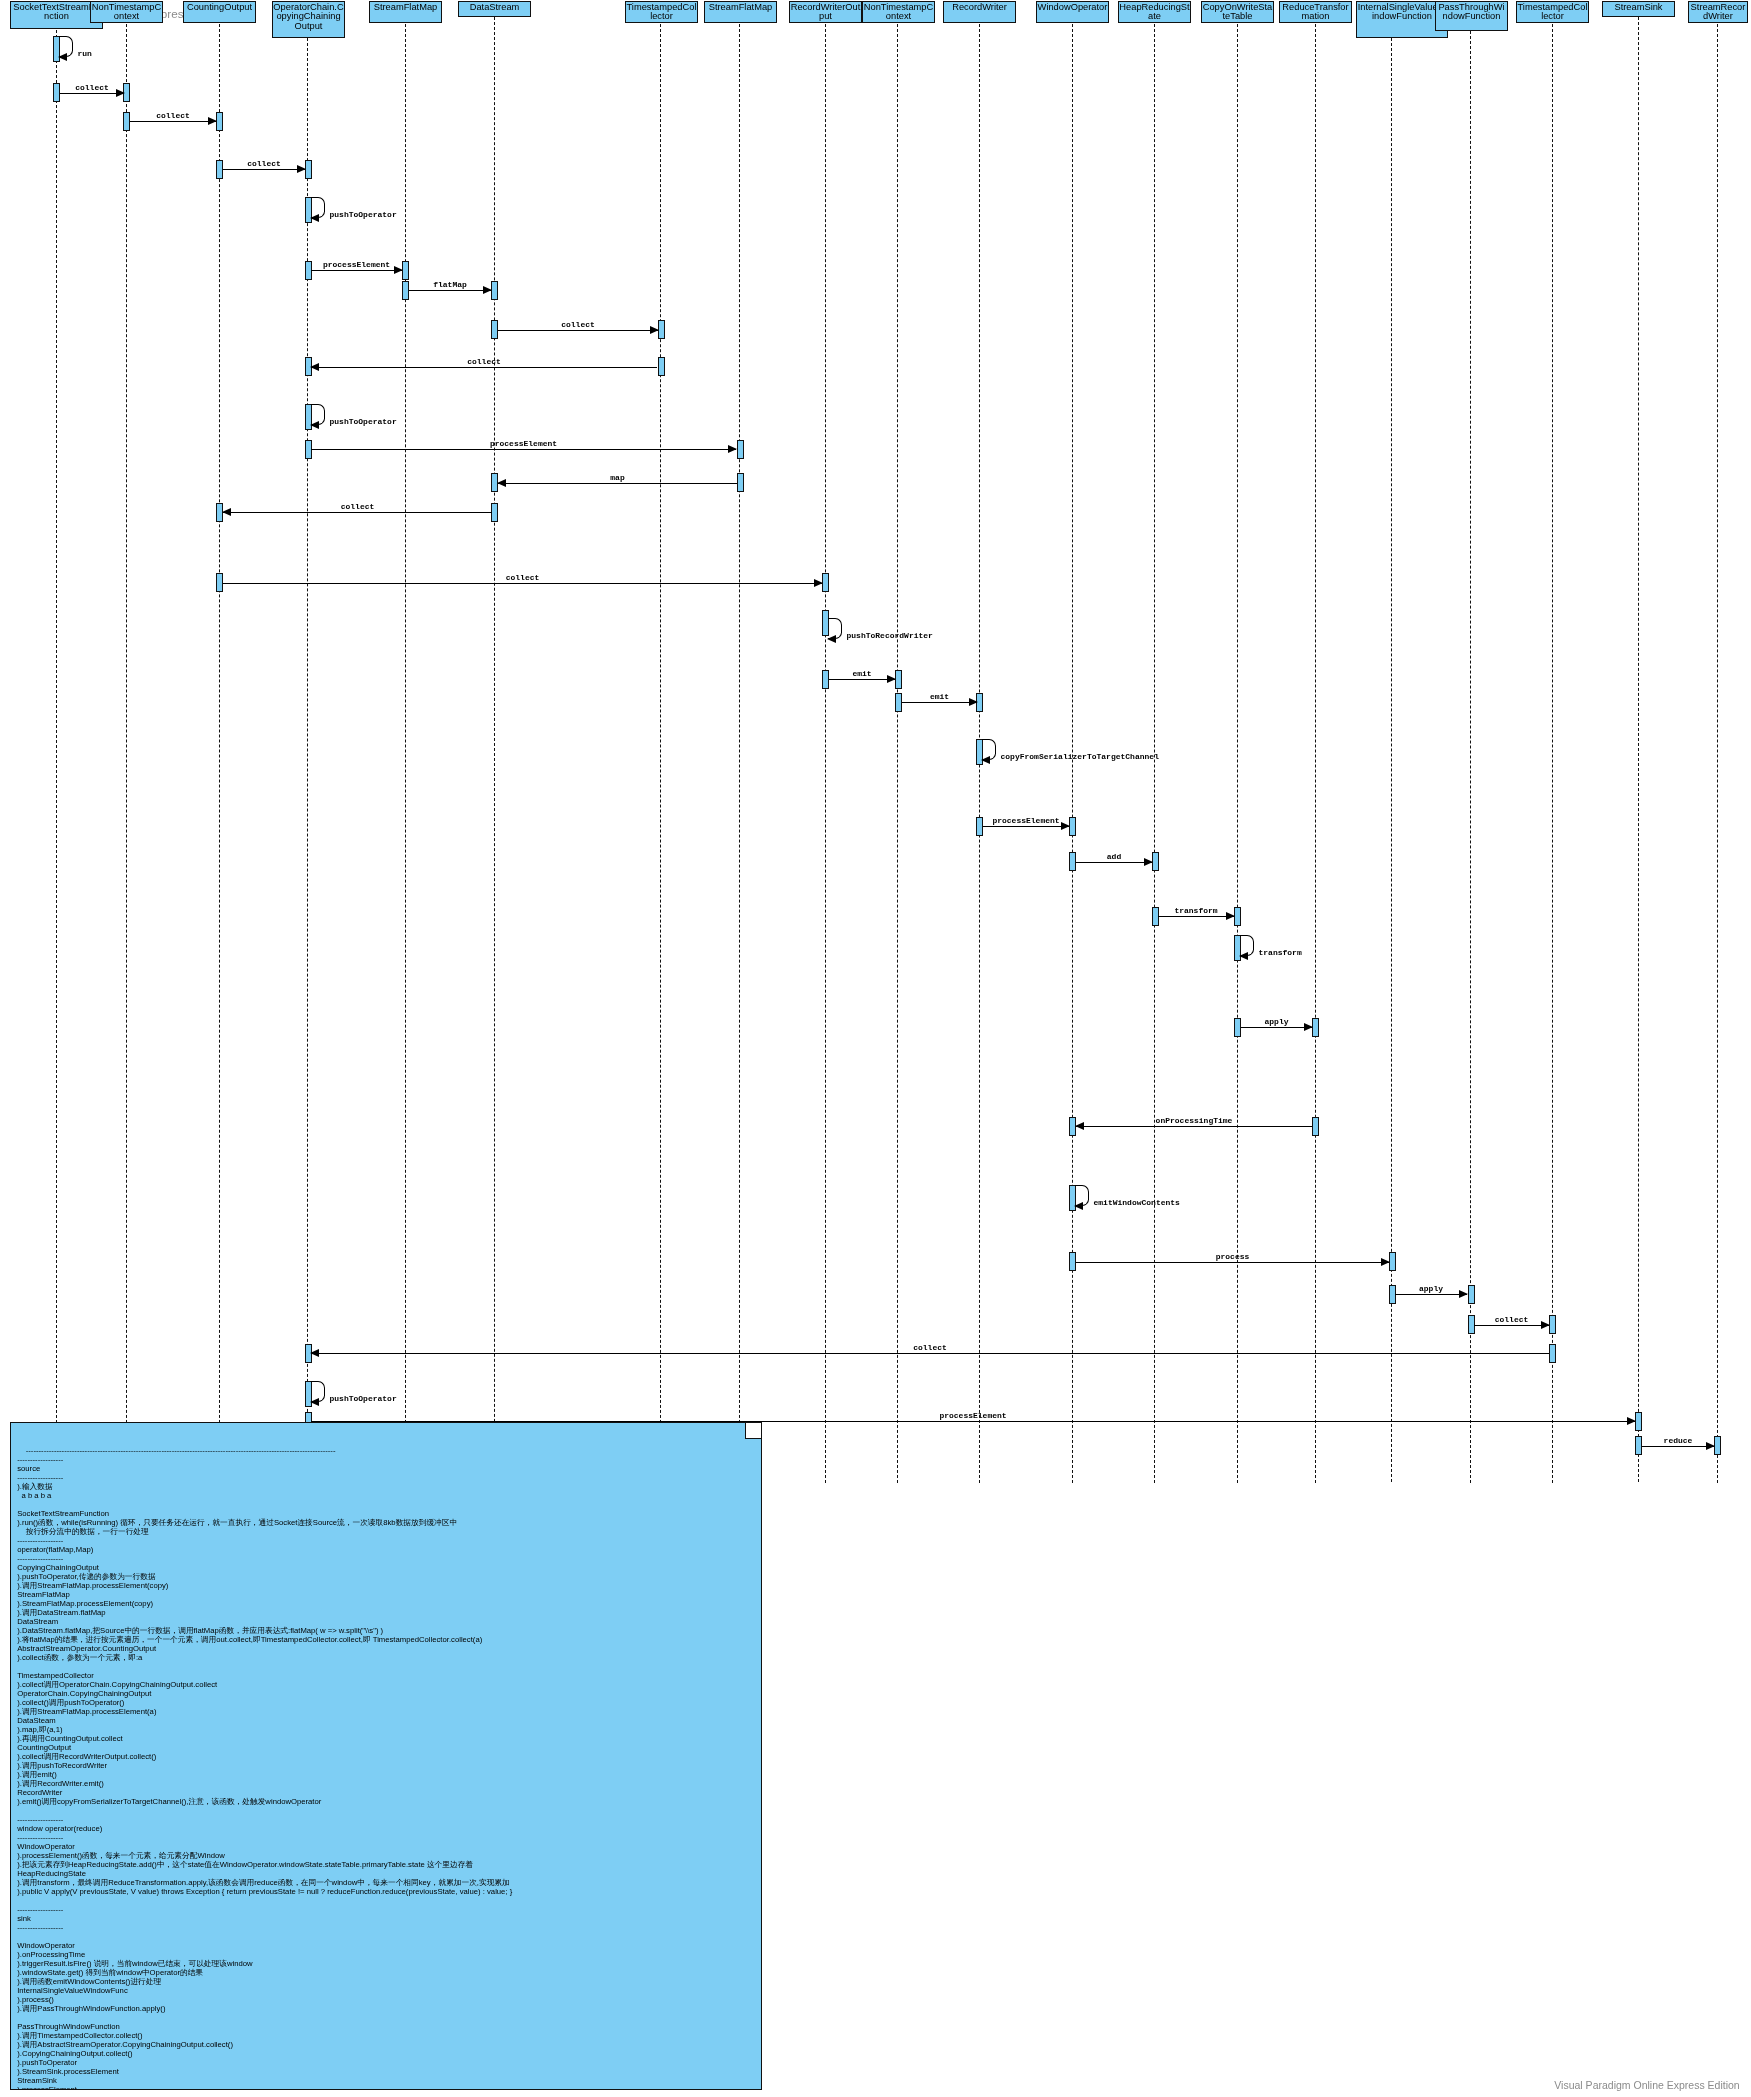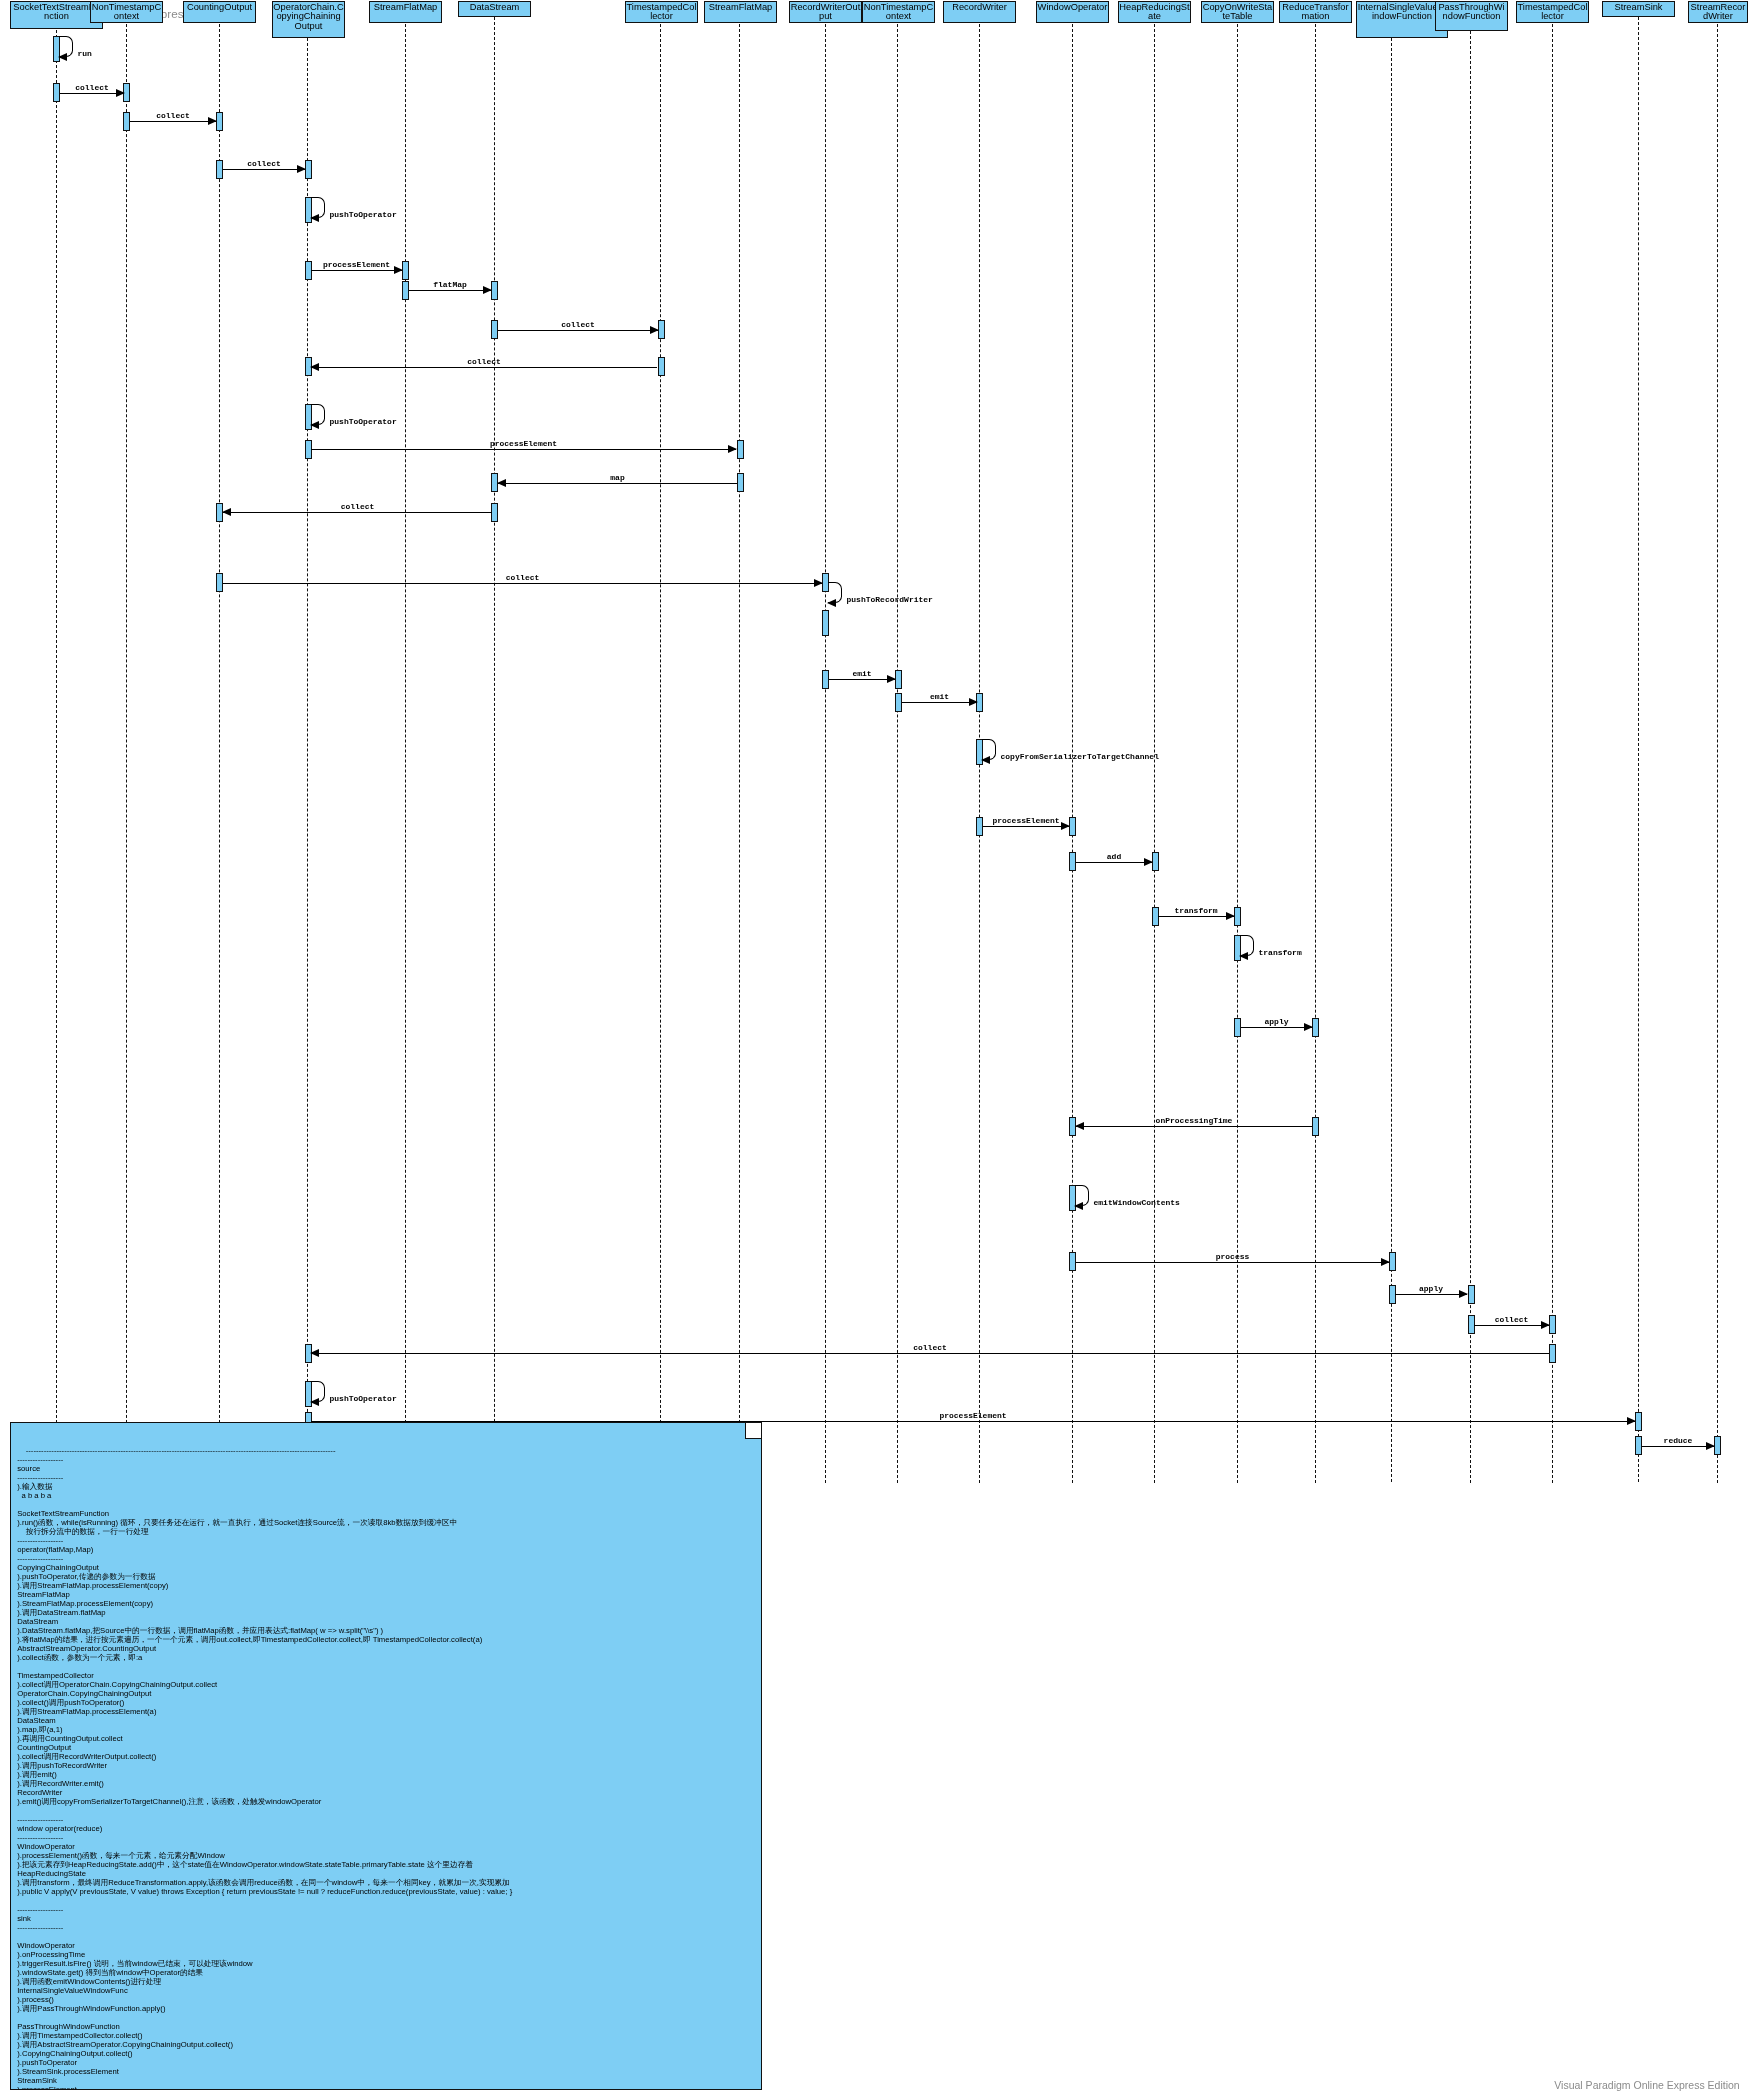"pushToRecordWriter" div.self { top: 582px -> 618px }
